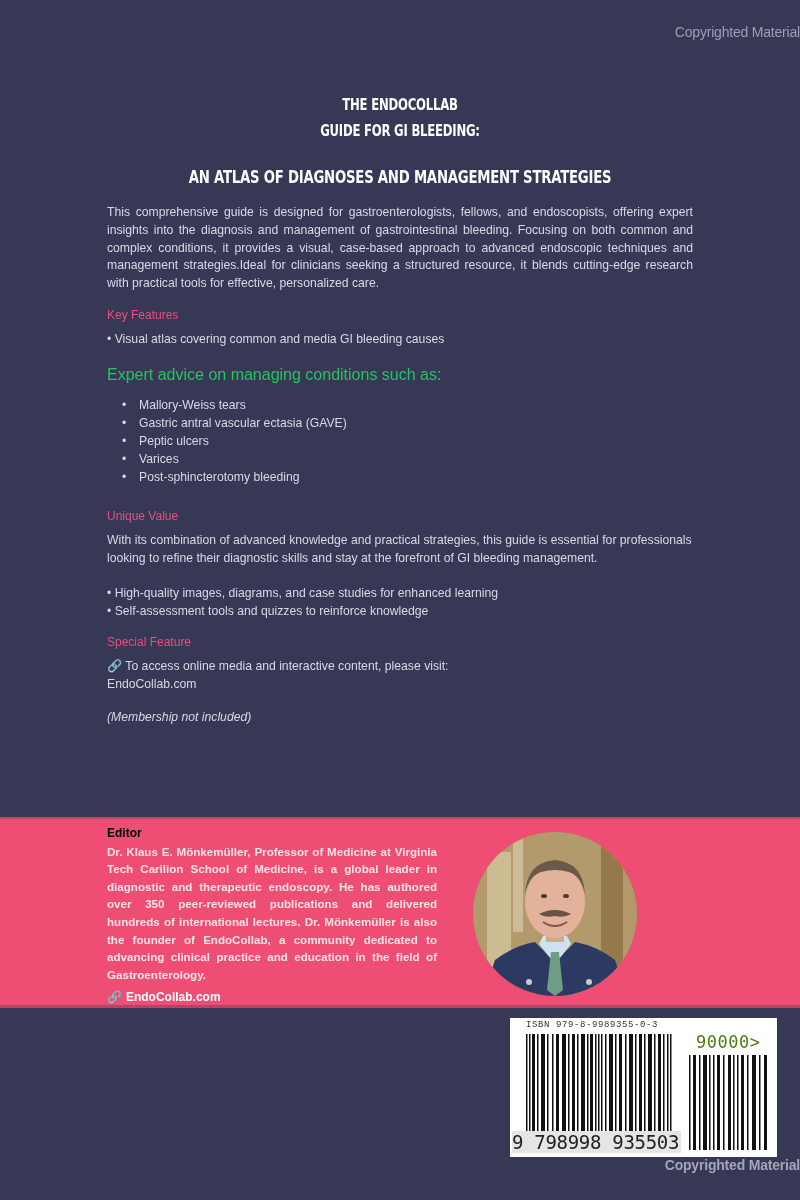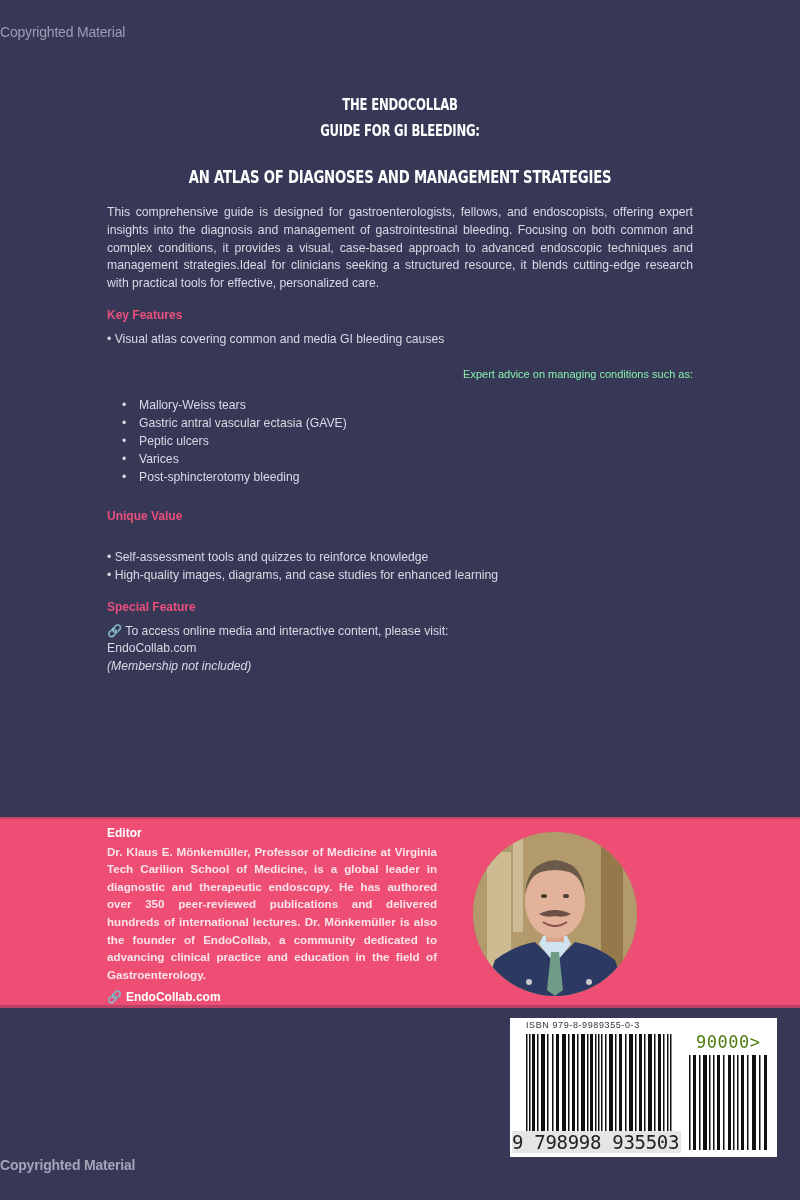"Copyrighted Material" .copyright { text-align: left -> right }
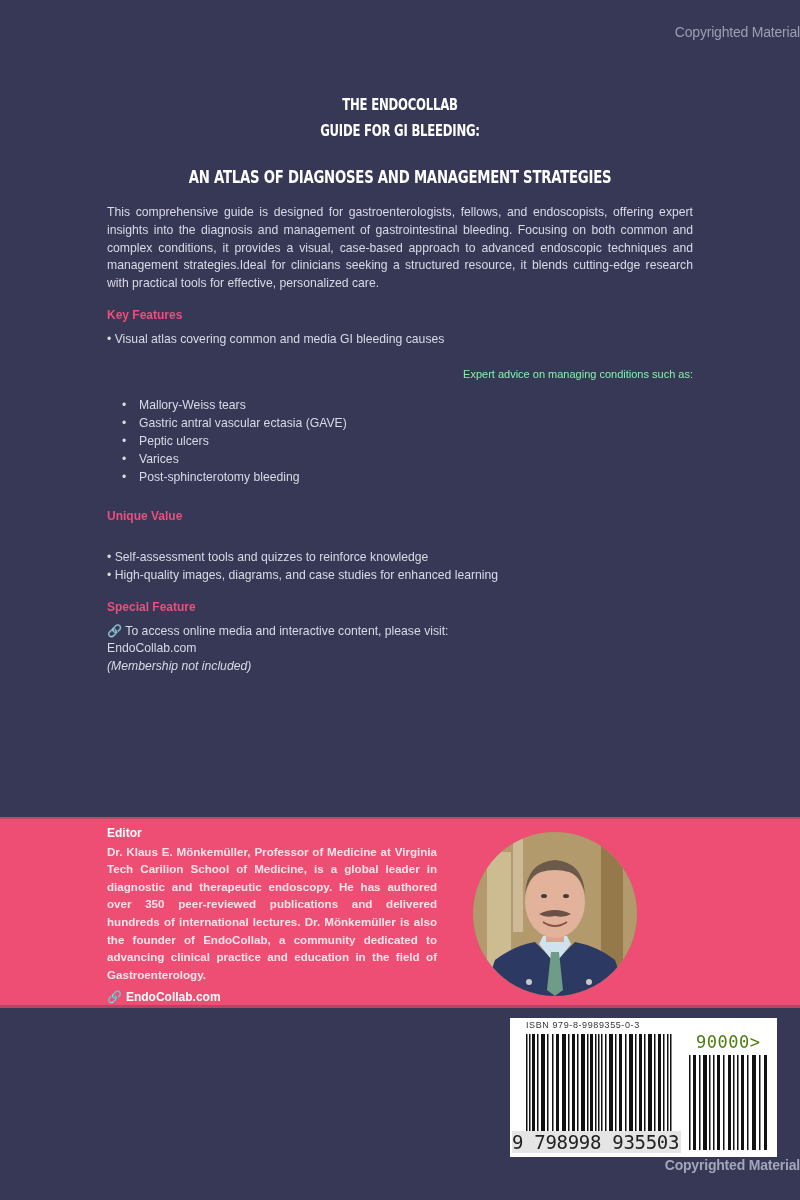"Key Features" .section-heading { font-weight: bold -> normal }
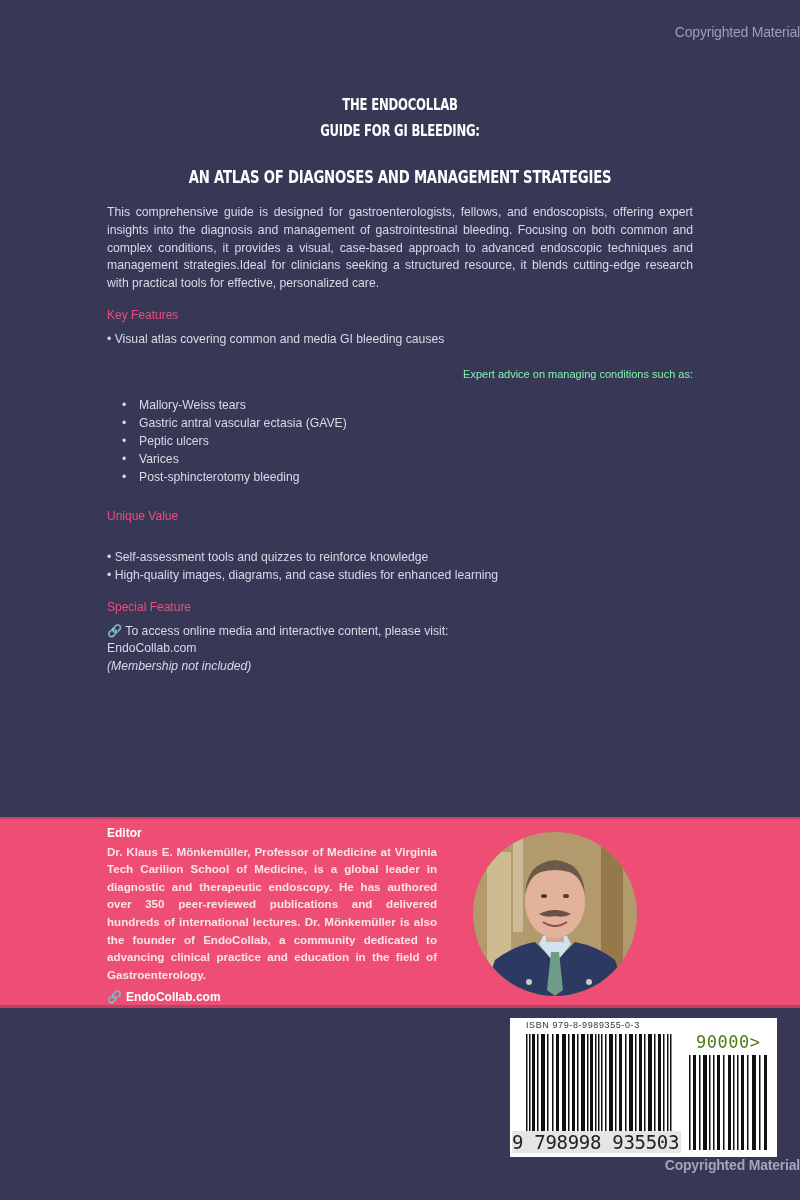"Expert advice on managing conditions" .pink-text { color: #86efac -> #22c55e; font-size: 11px -> 16px; text-align: right -> none }
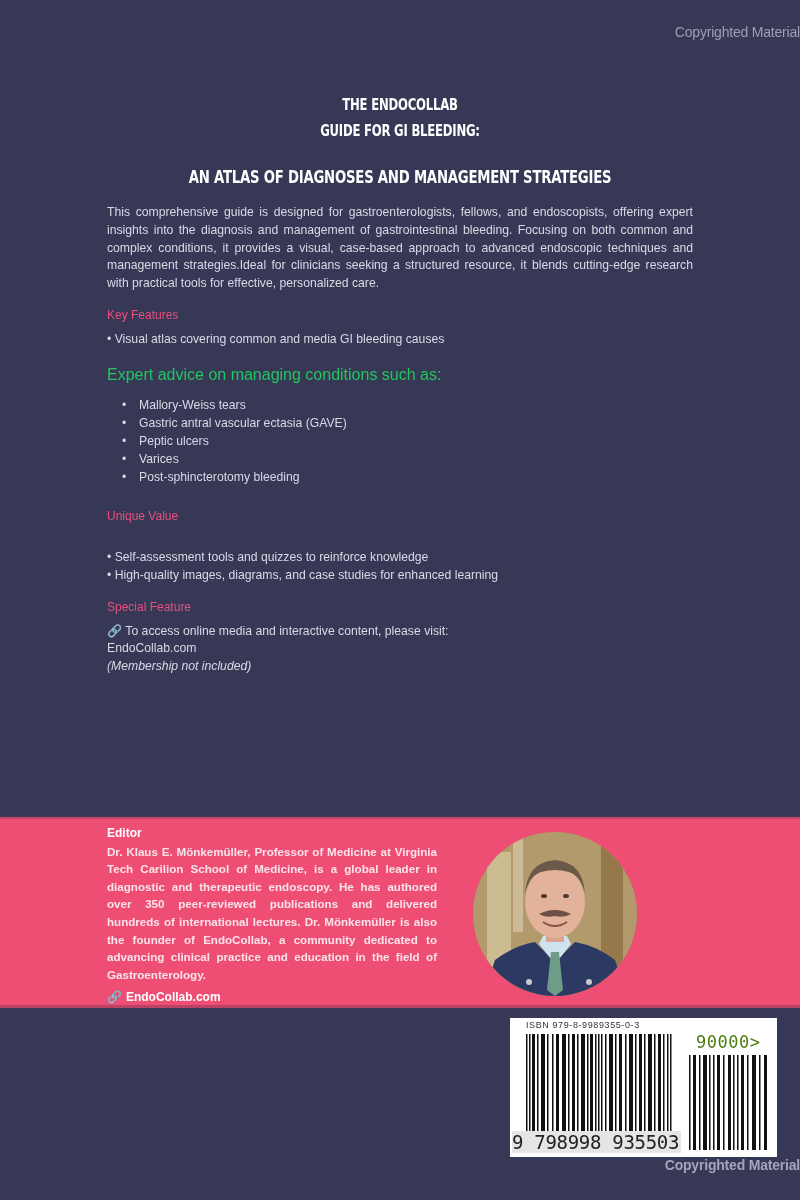"With its combination of advanced" p { html: none -> <p>With its combination of advanced knowledge and practical strategies, this guide is essential for professionals looking to refine their diagnostic skills and stay at the forefront of GI bleeding management.</p> }
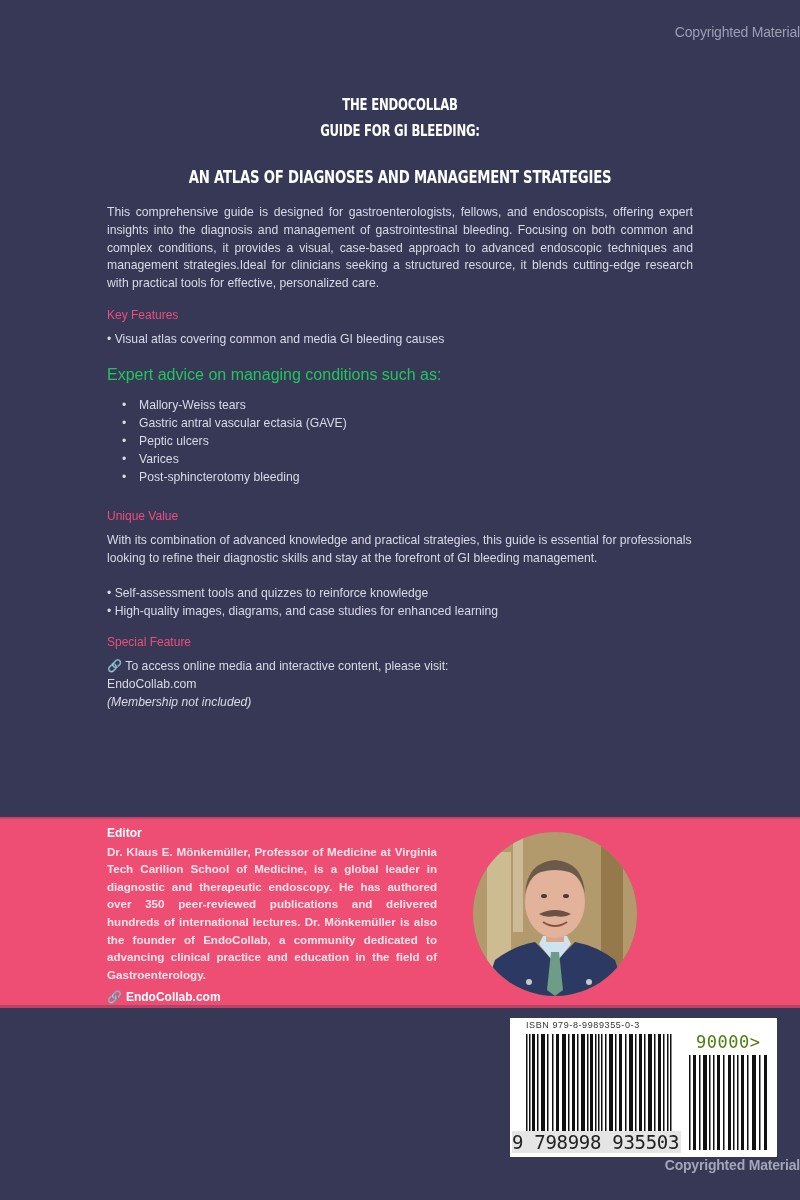"• Self-assessment tools and quizzes" span.bullet-line { order: before "• High-quality images, diagrams, and" -> after "• High-quality images, diagrams, and" }
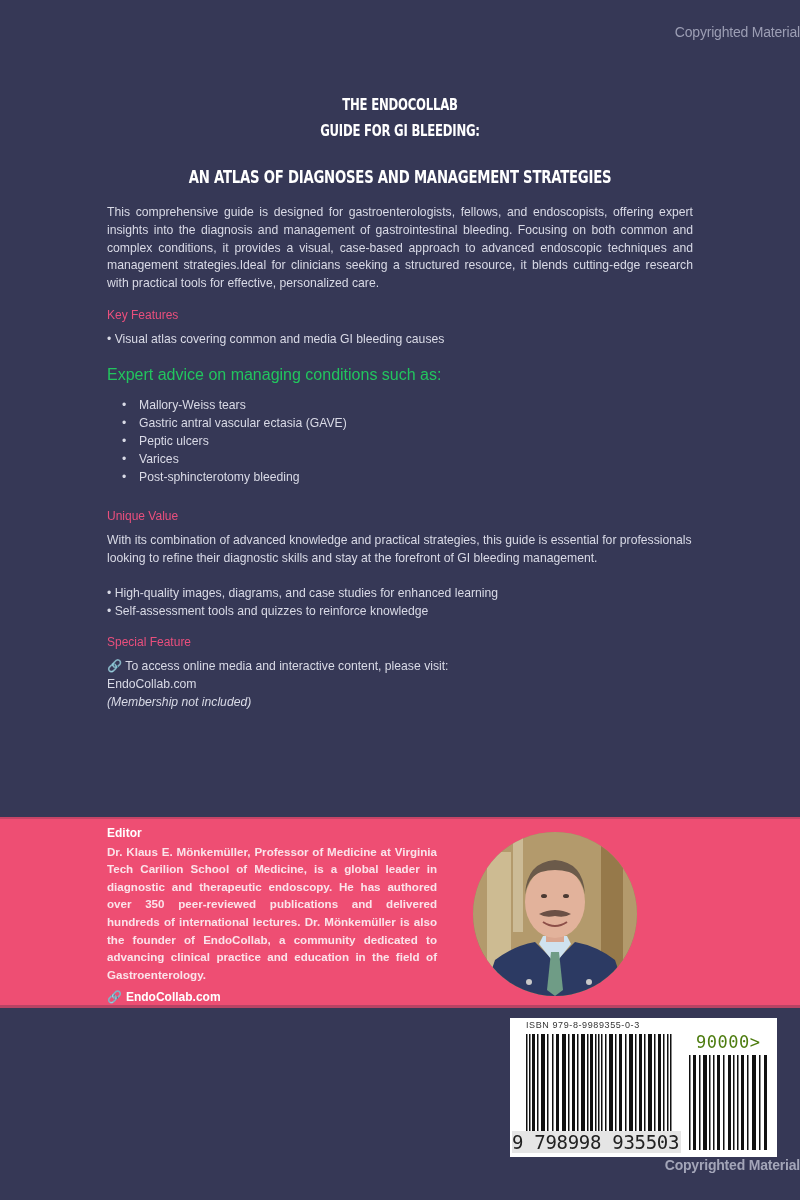"(Membership not included)" .italic { margin-top: none -> 15px }
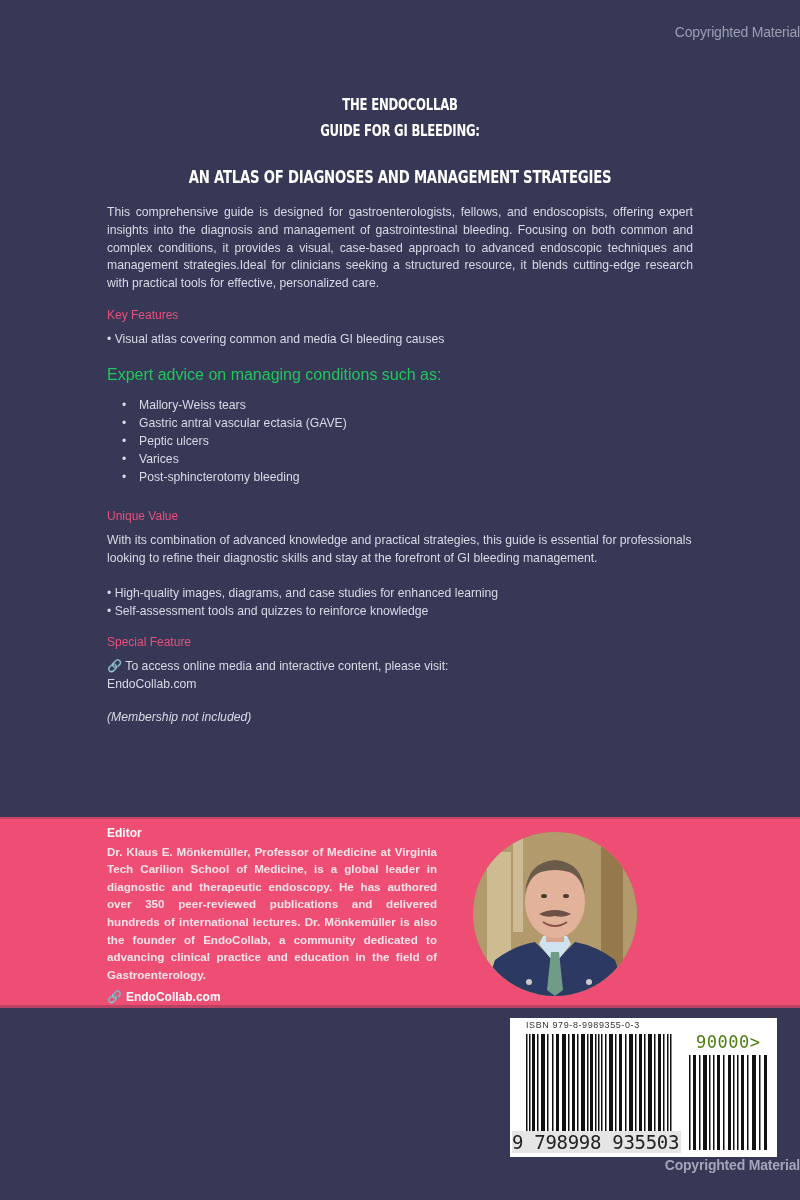"Editor" .editor-heading { color: #ffffff -> #000000 }
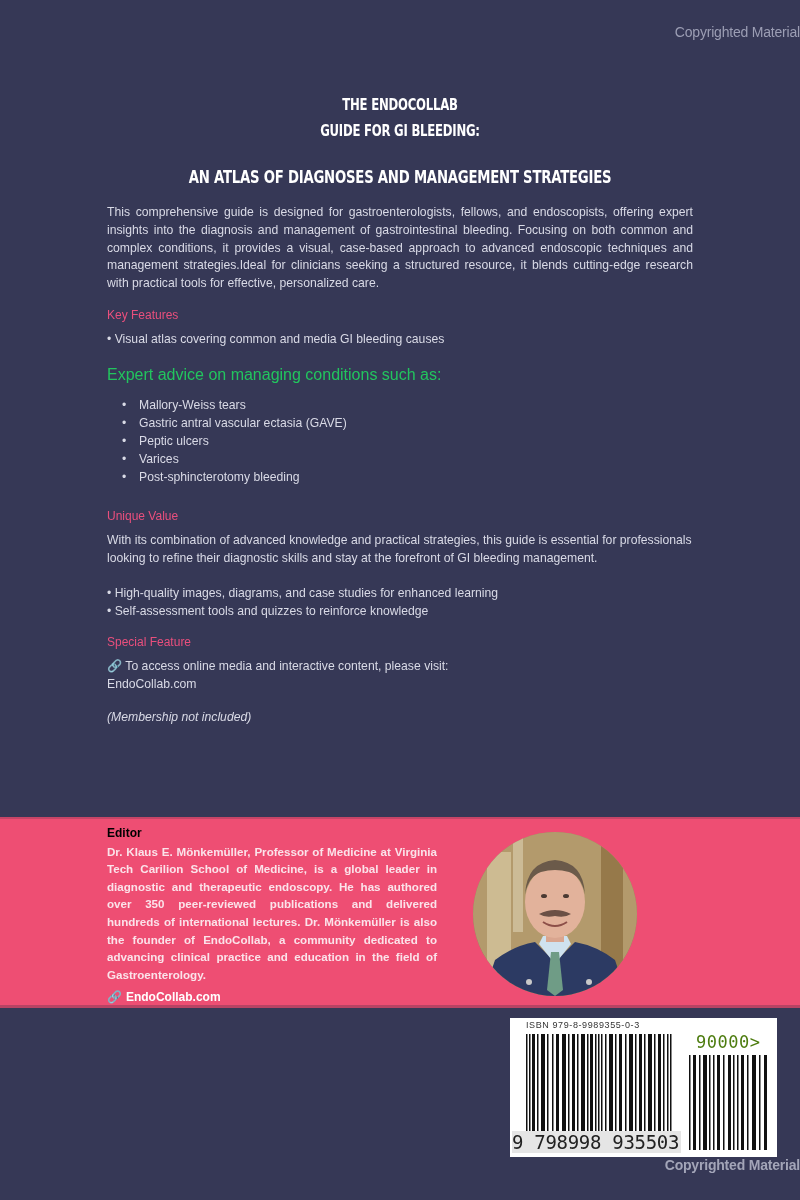"ISBN 979-8-9989355-0-3" .isbn-text { font-family: Liberation Sans, sans-serif -> Liberation Mono, monospace }
